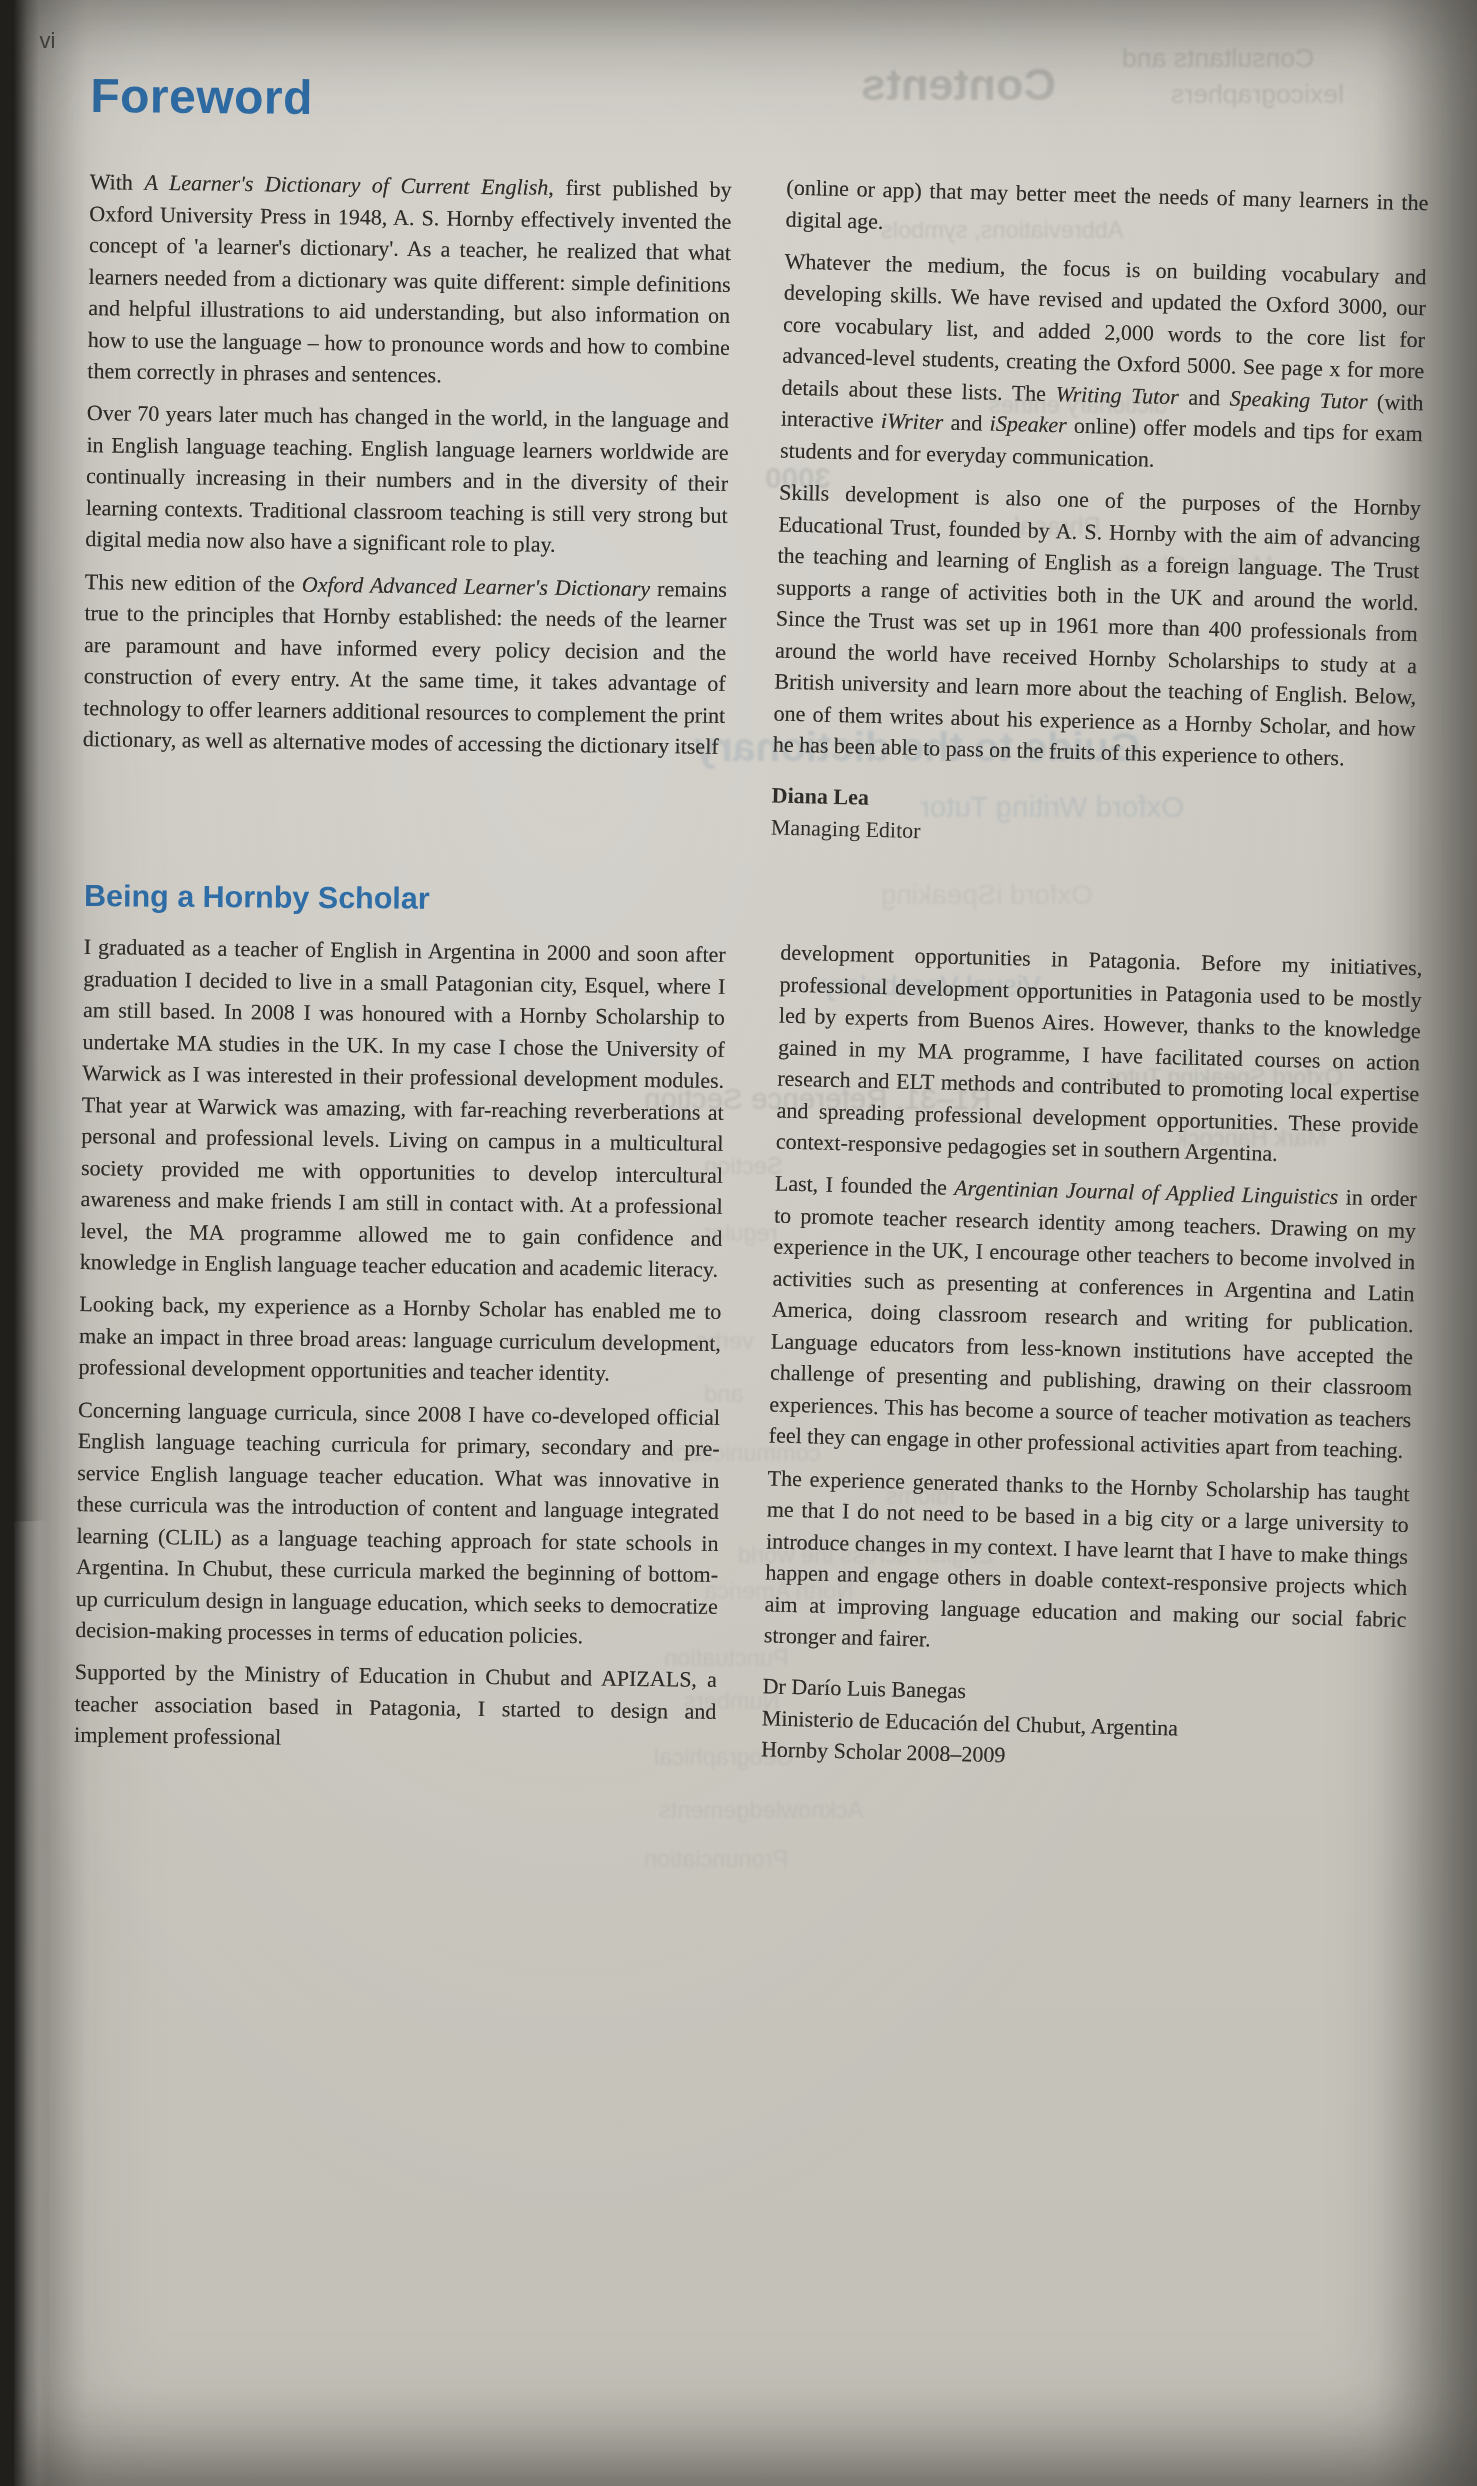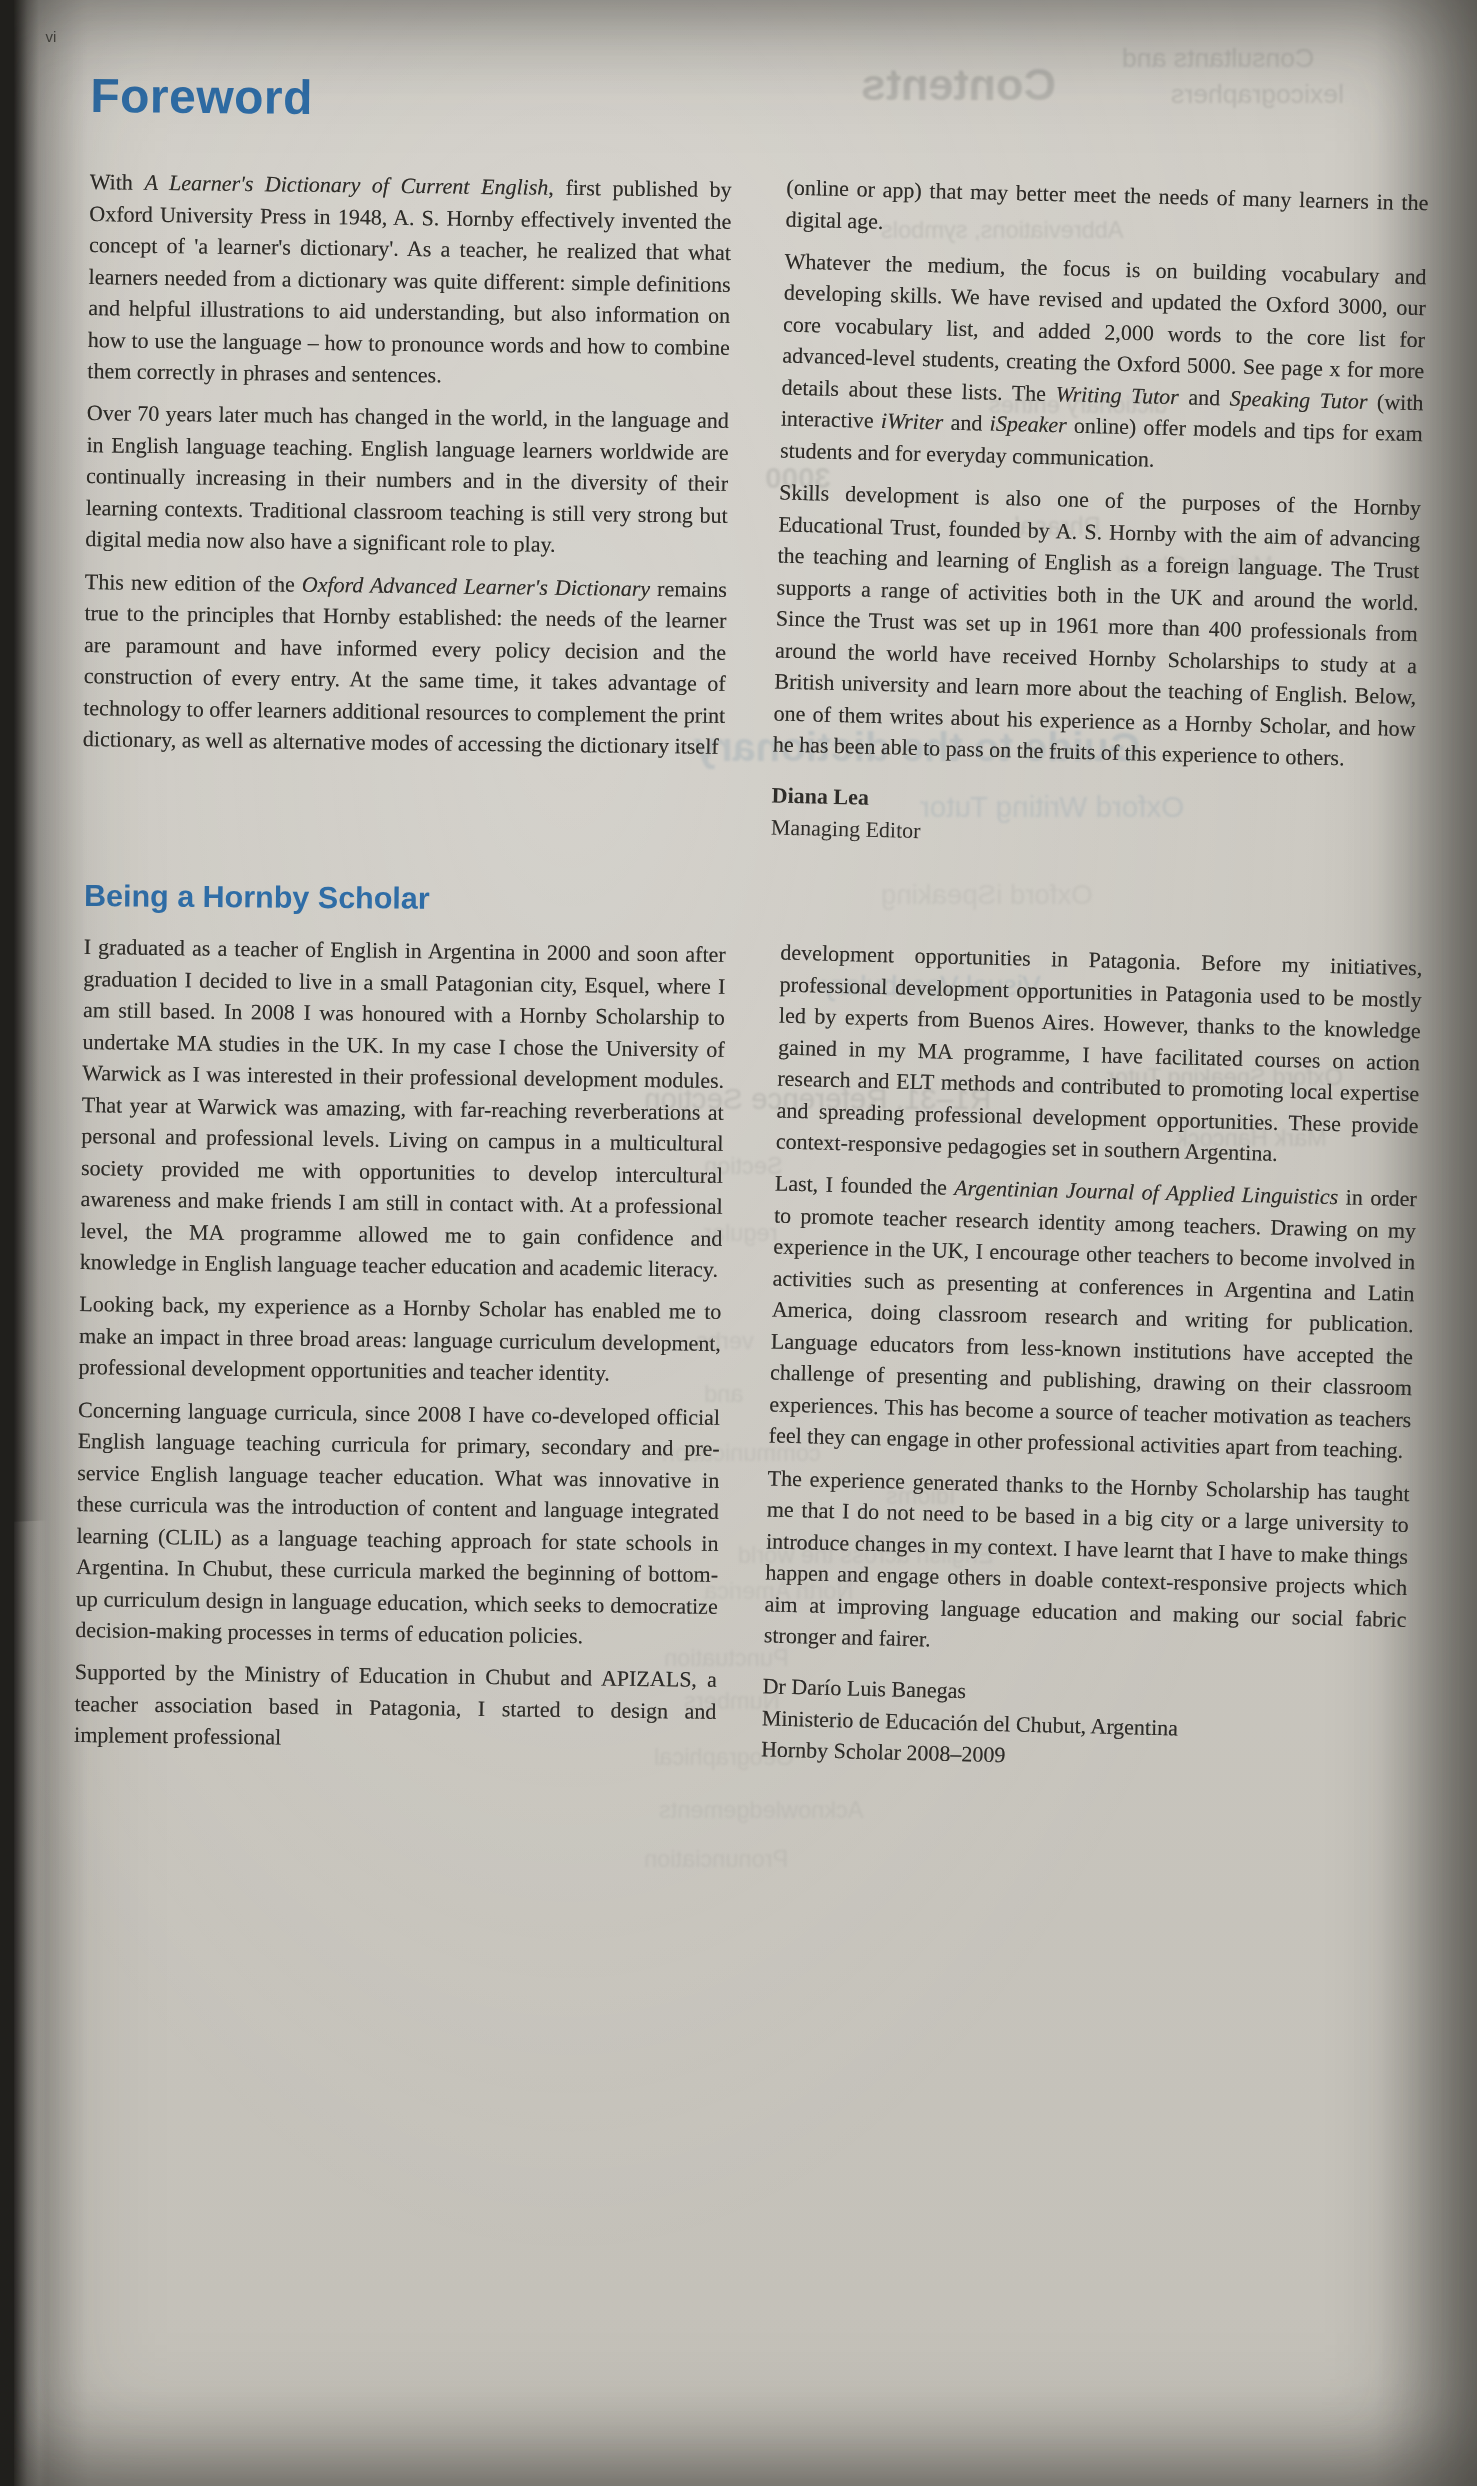"vi" .page-number { font-size: 15px -> 22px; margin-left: 6px -> none }
